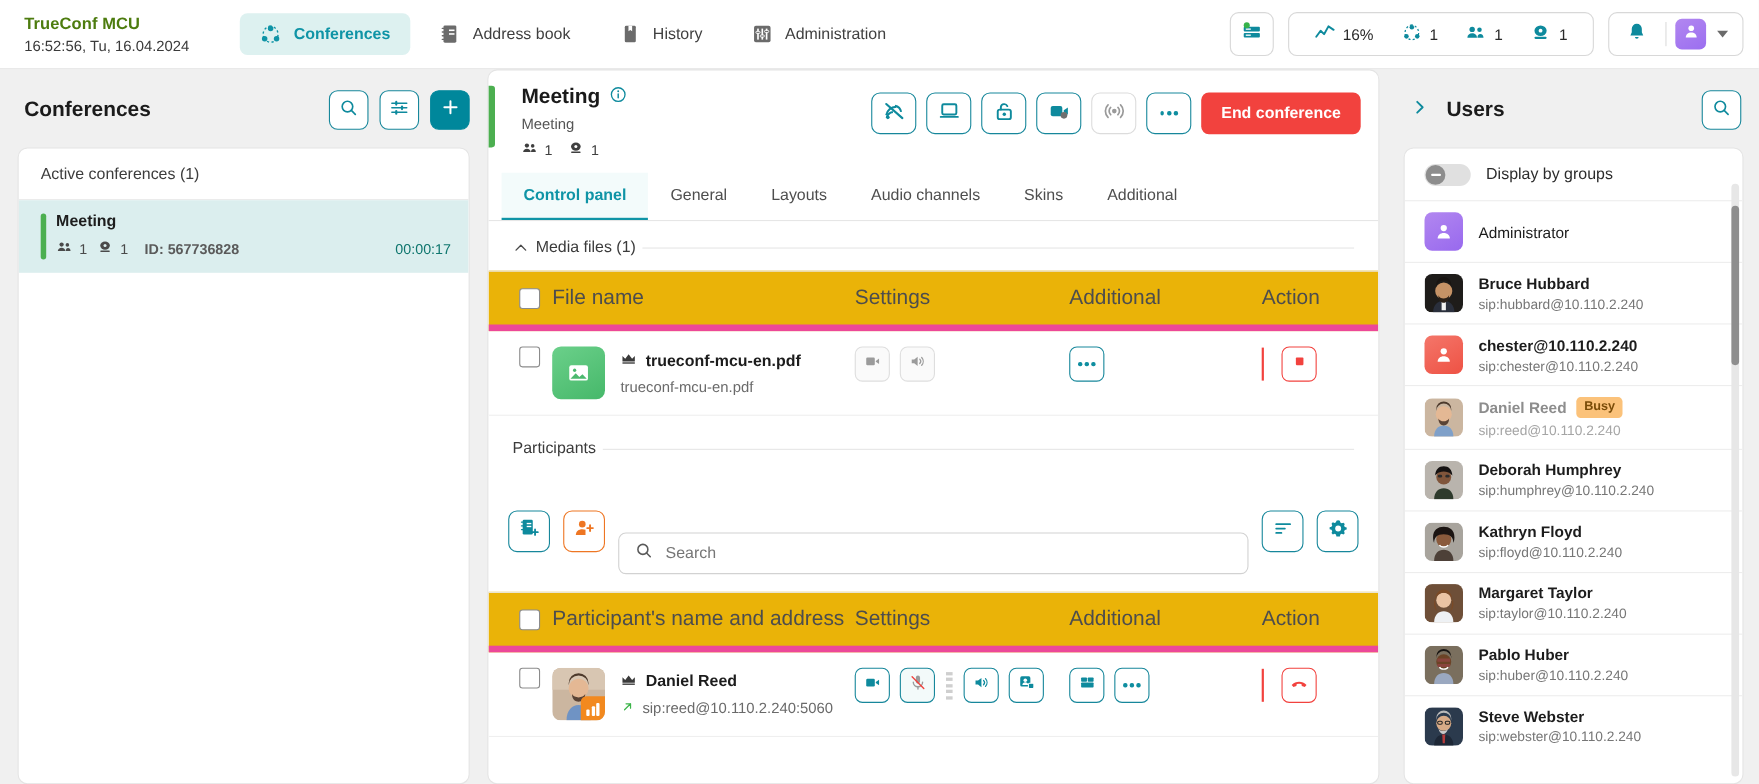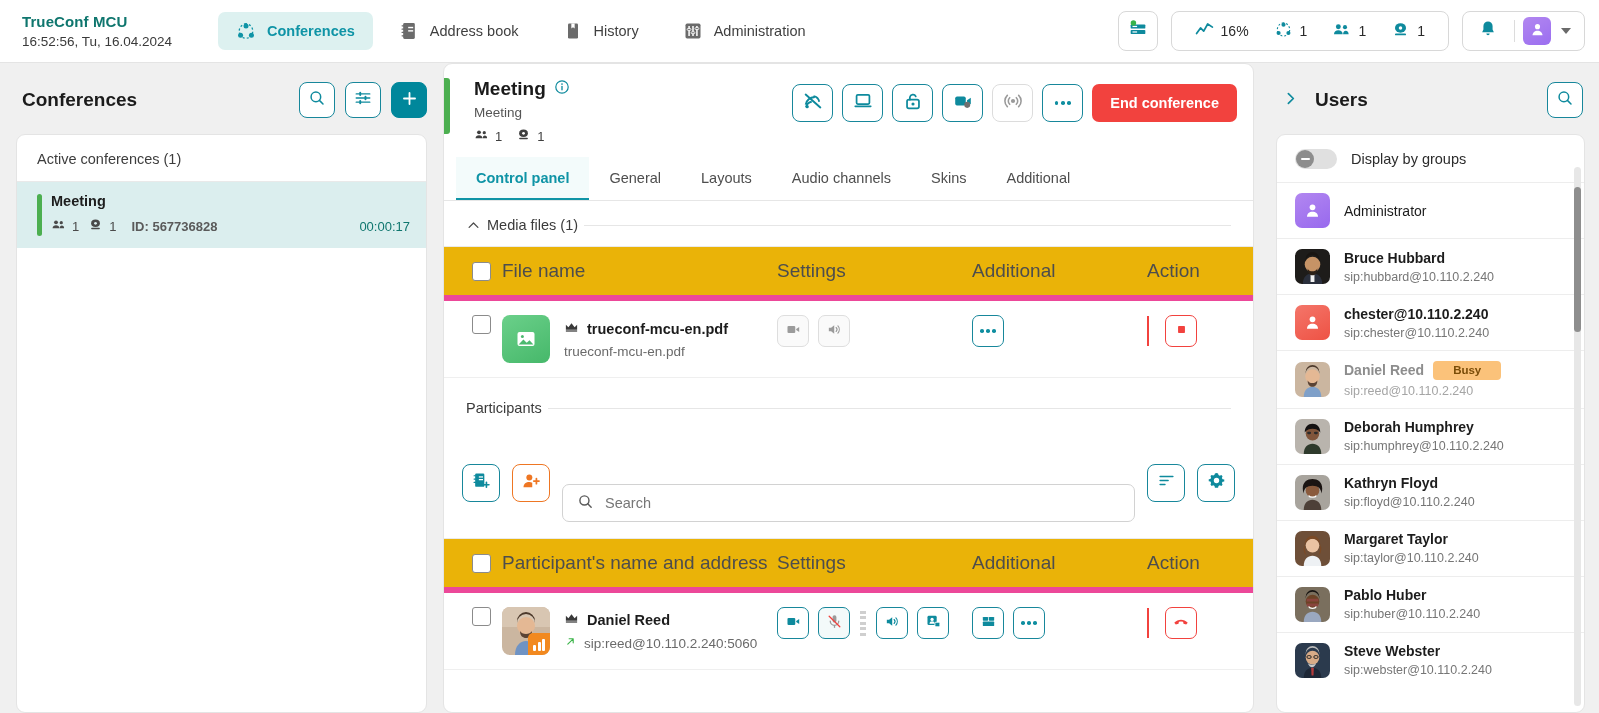"TrueConf MCU" .brand-title { color: #0f766e -> #4d7c0f }
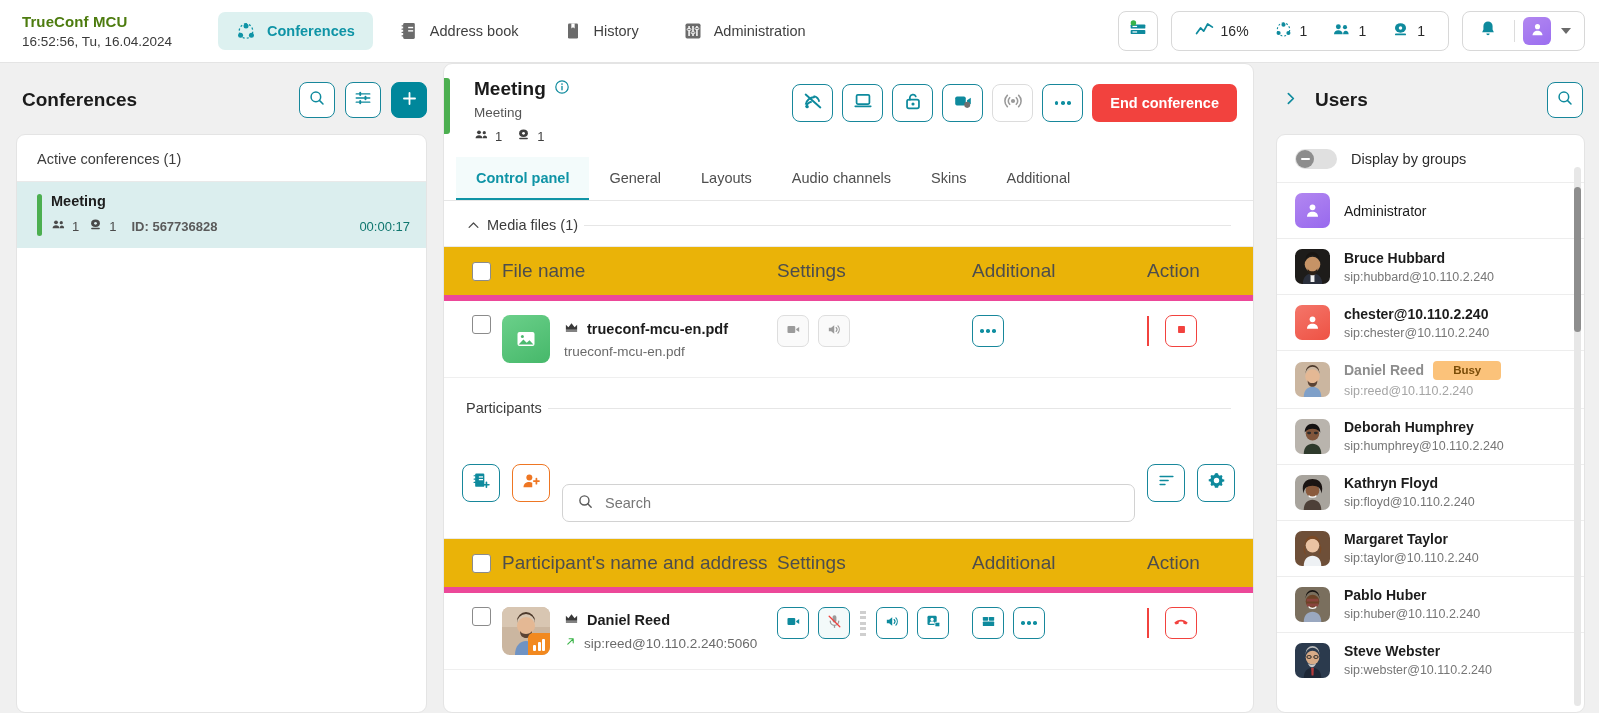"Busy" .badge-busy { padding: 2px 20px -> 2px 7px }
